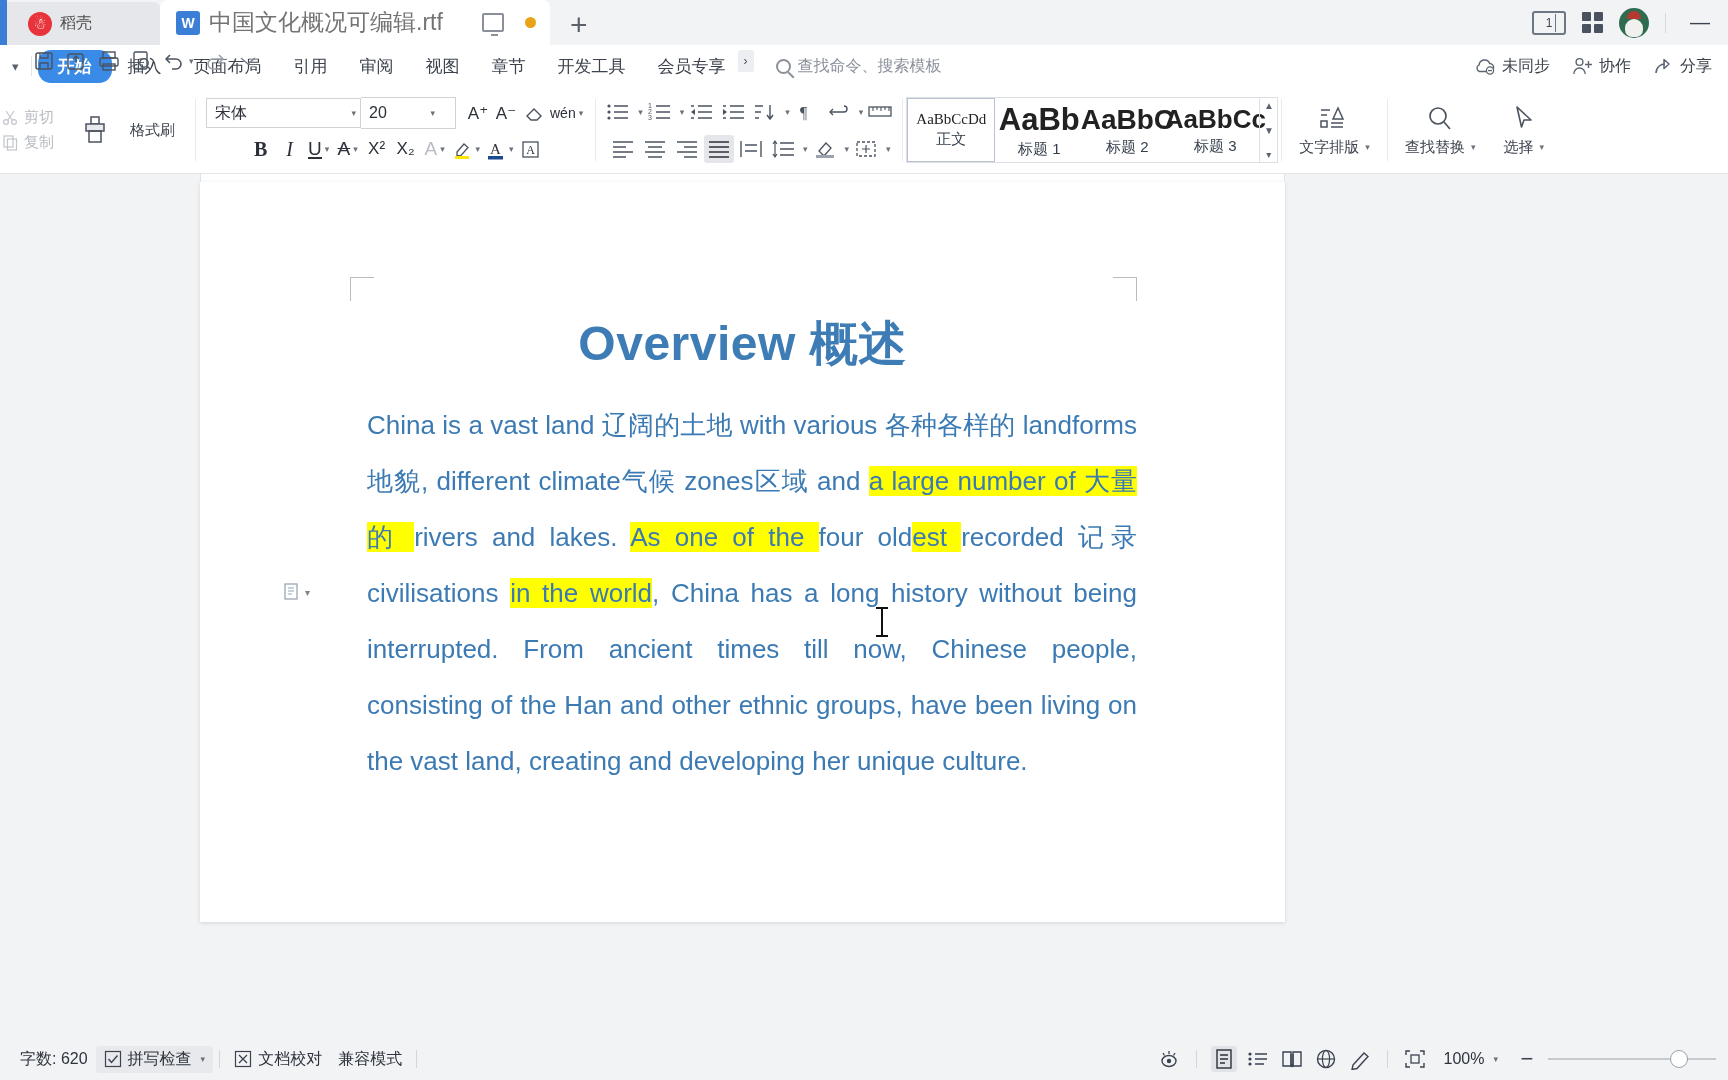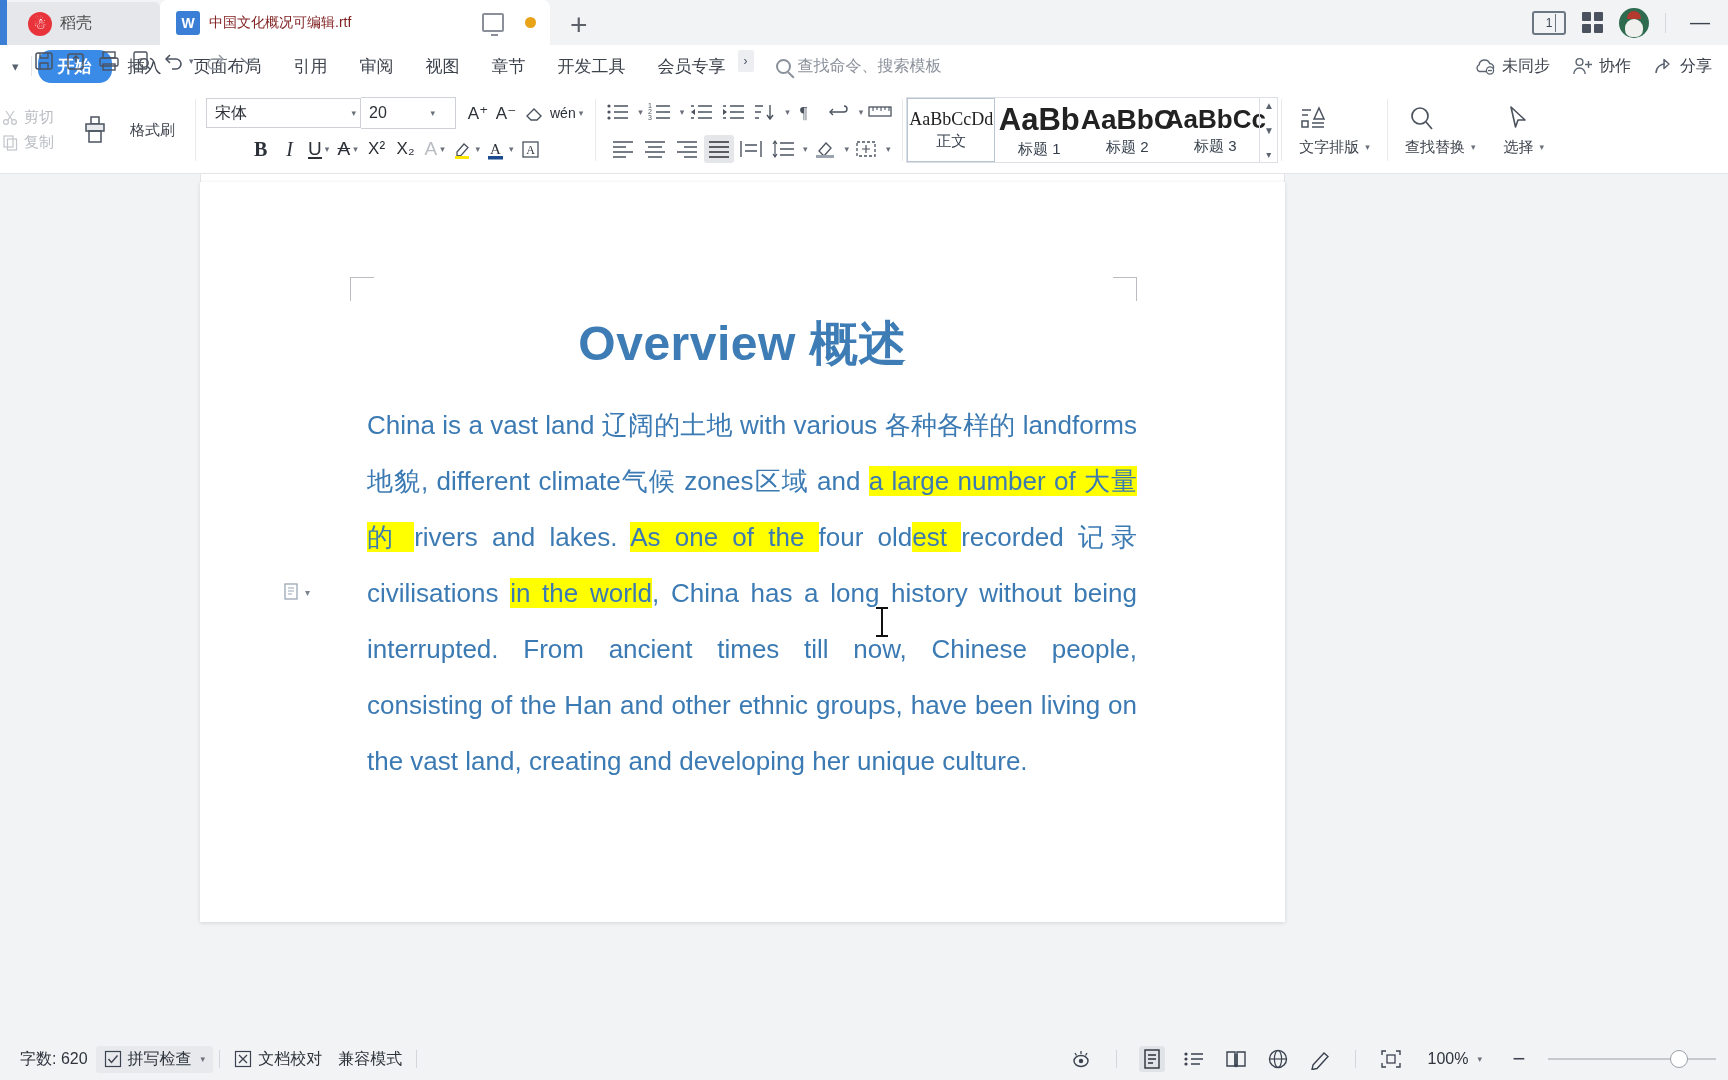"中国文化概况可编辑.rtf" .doctab .tname { color: #7f1d1d -> #737373; font-size: 14px -> 23px }
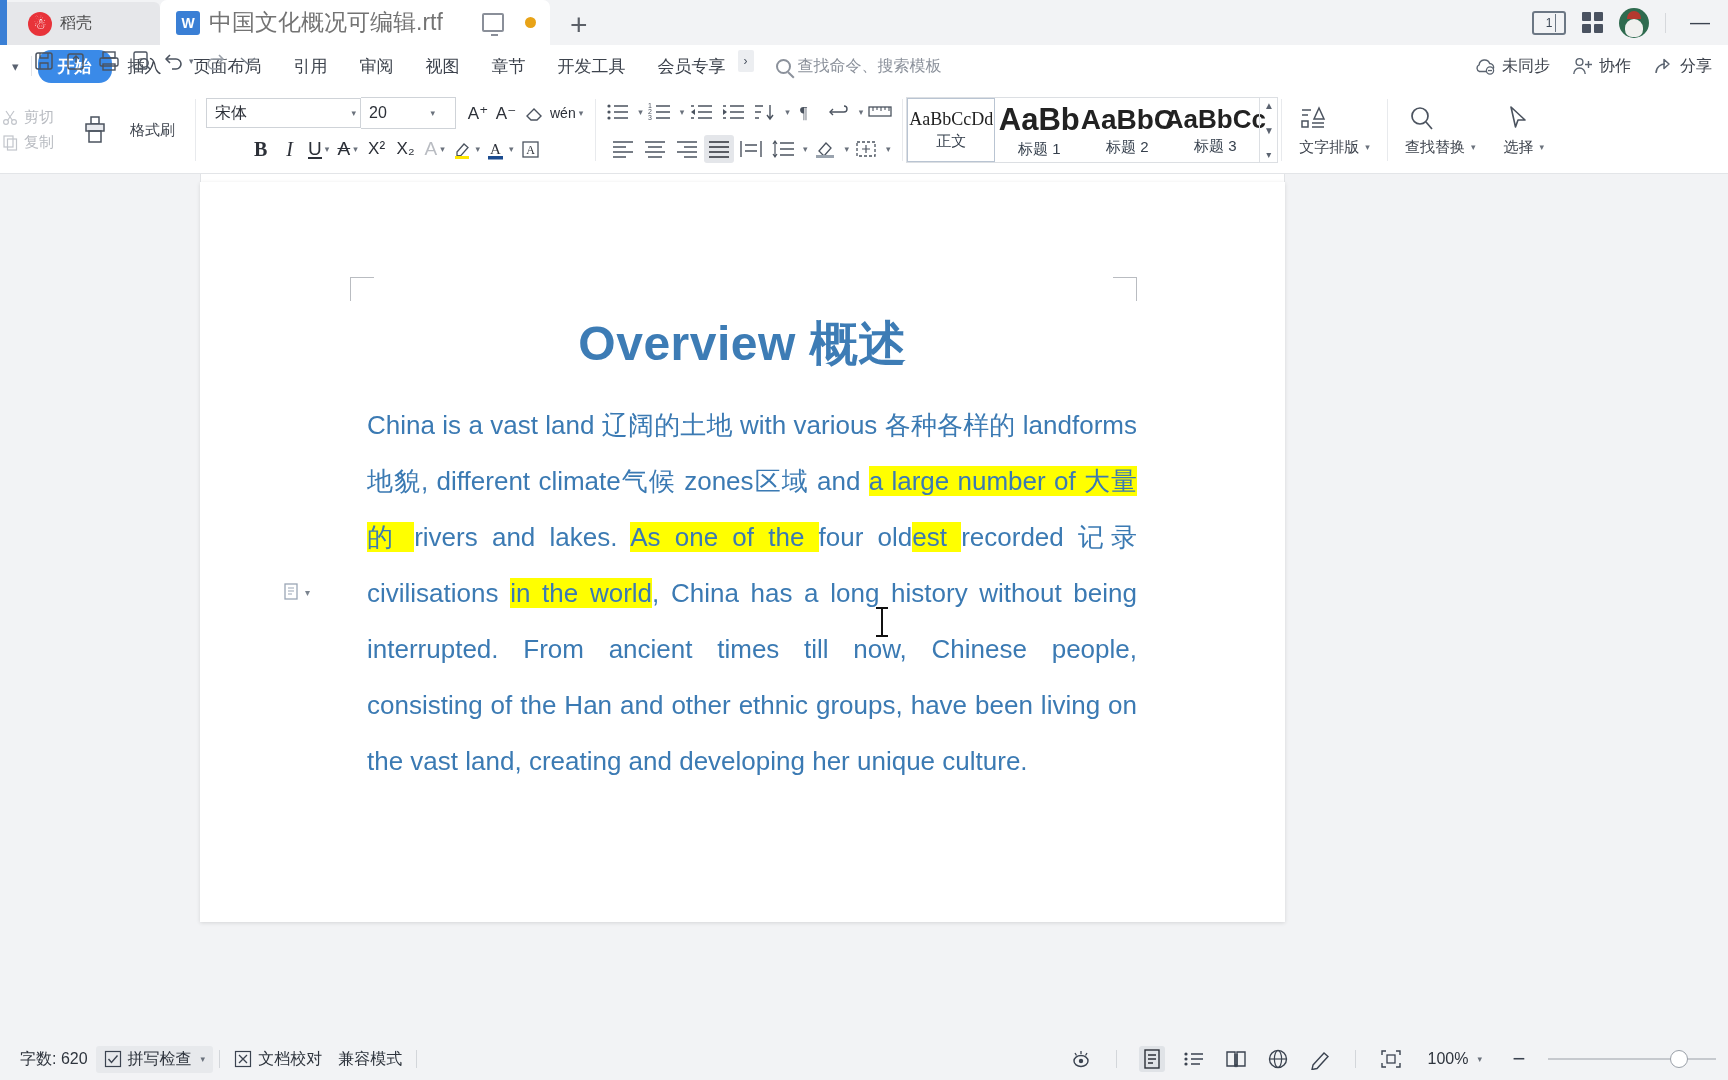"AaBbCcDd" span.sprev { font-size: 18px -> 15px }
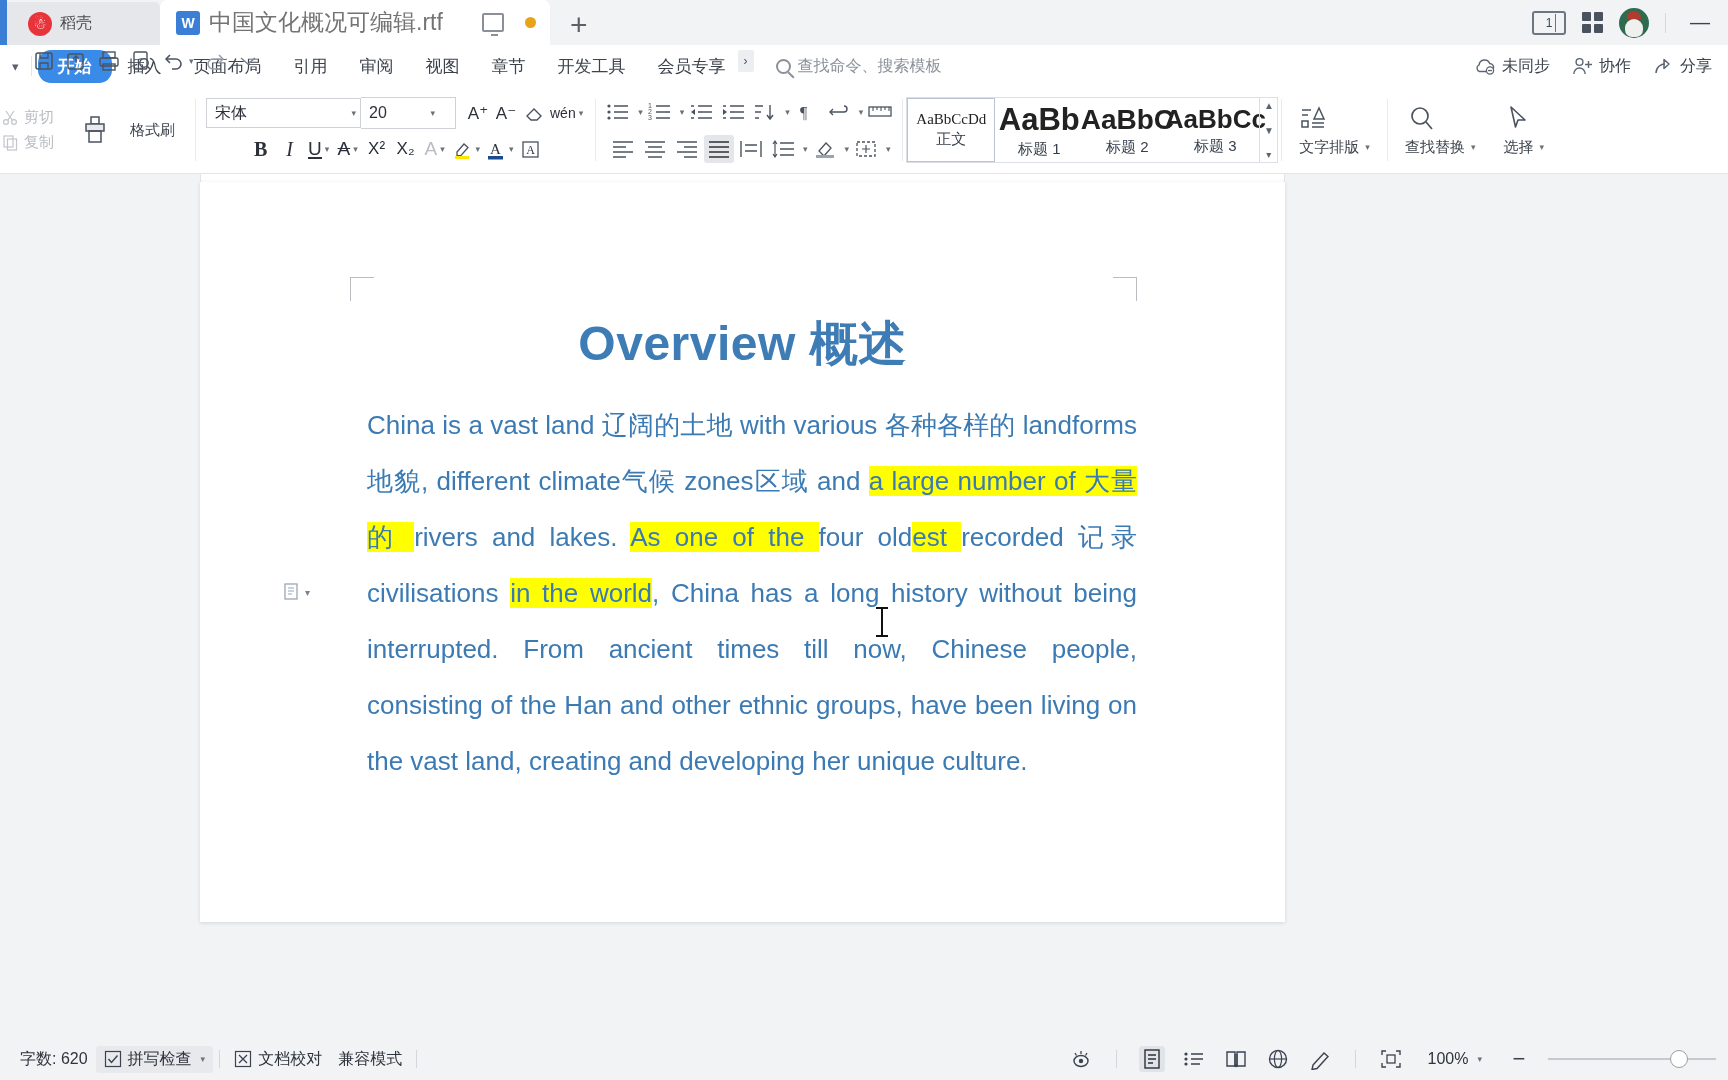"文字排版" .bigbtn { align-items: none -> center }
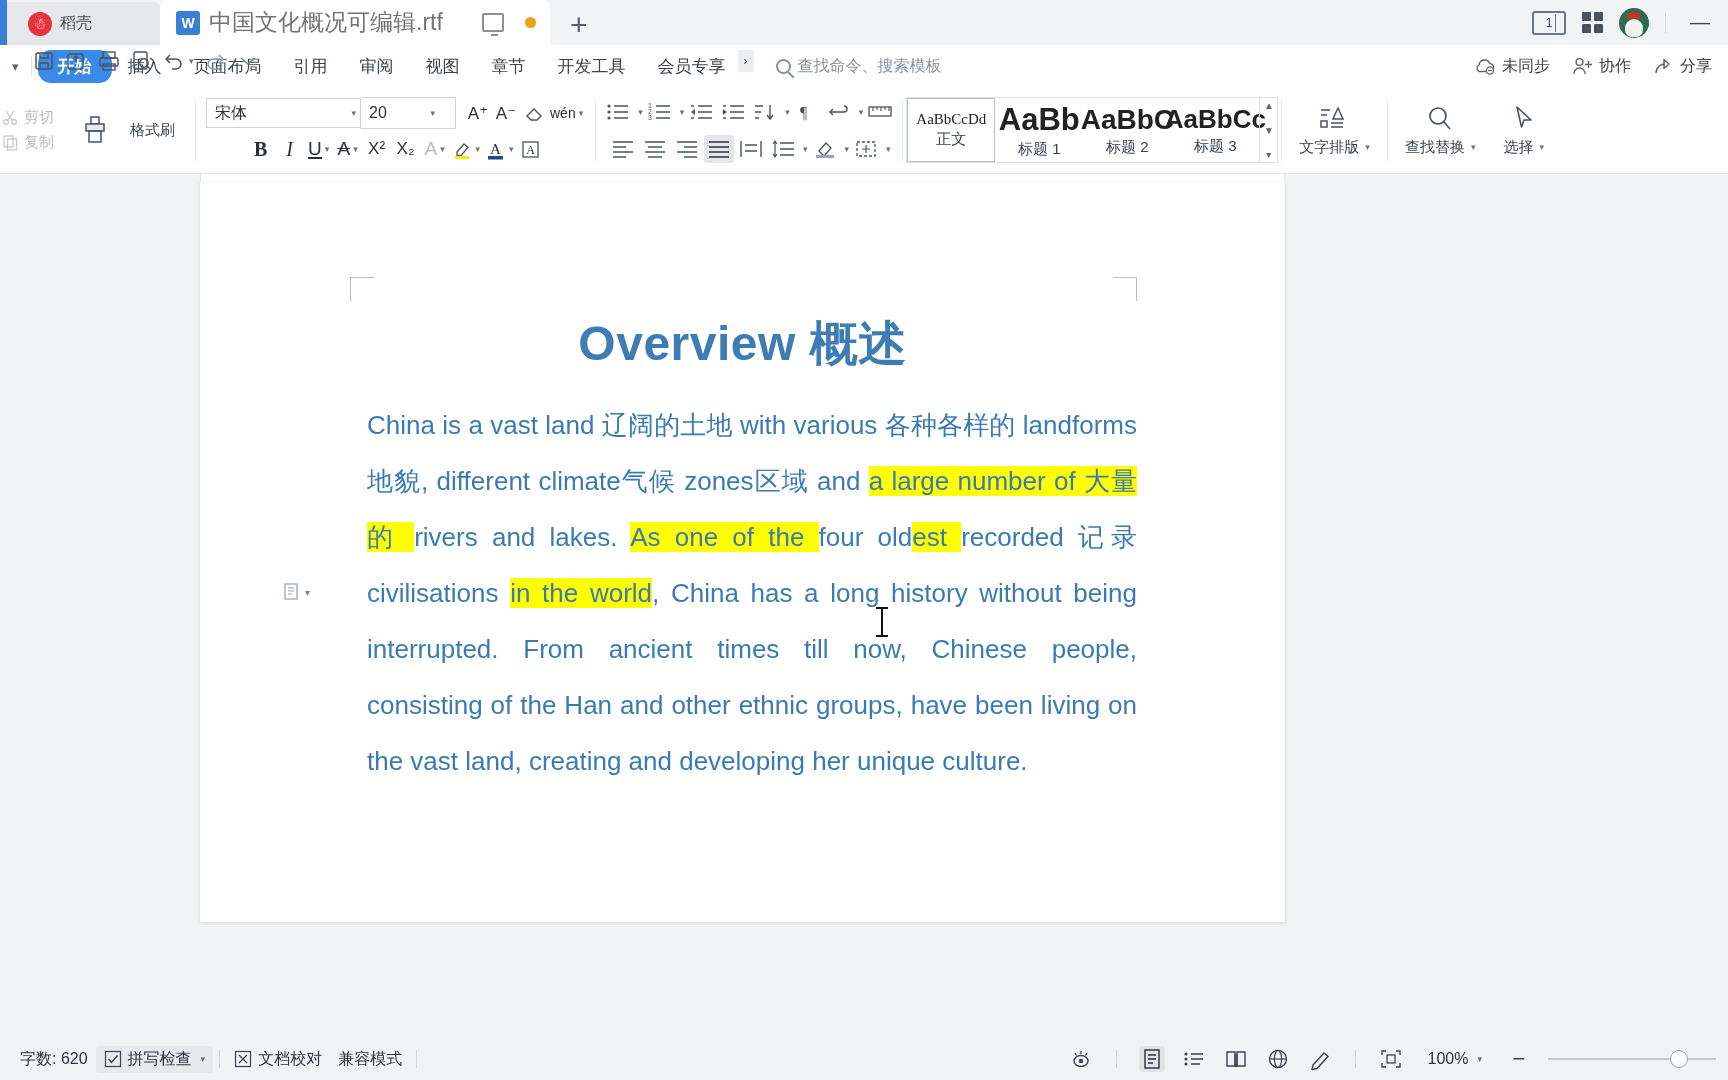"100%" .st-right { gap: 16px -> 8px }
